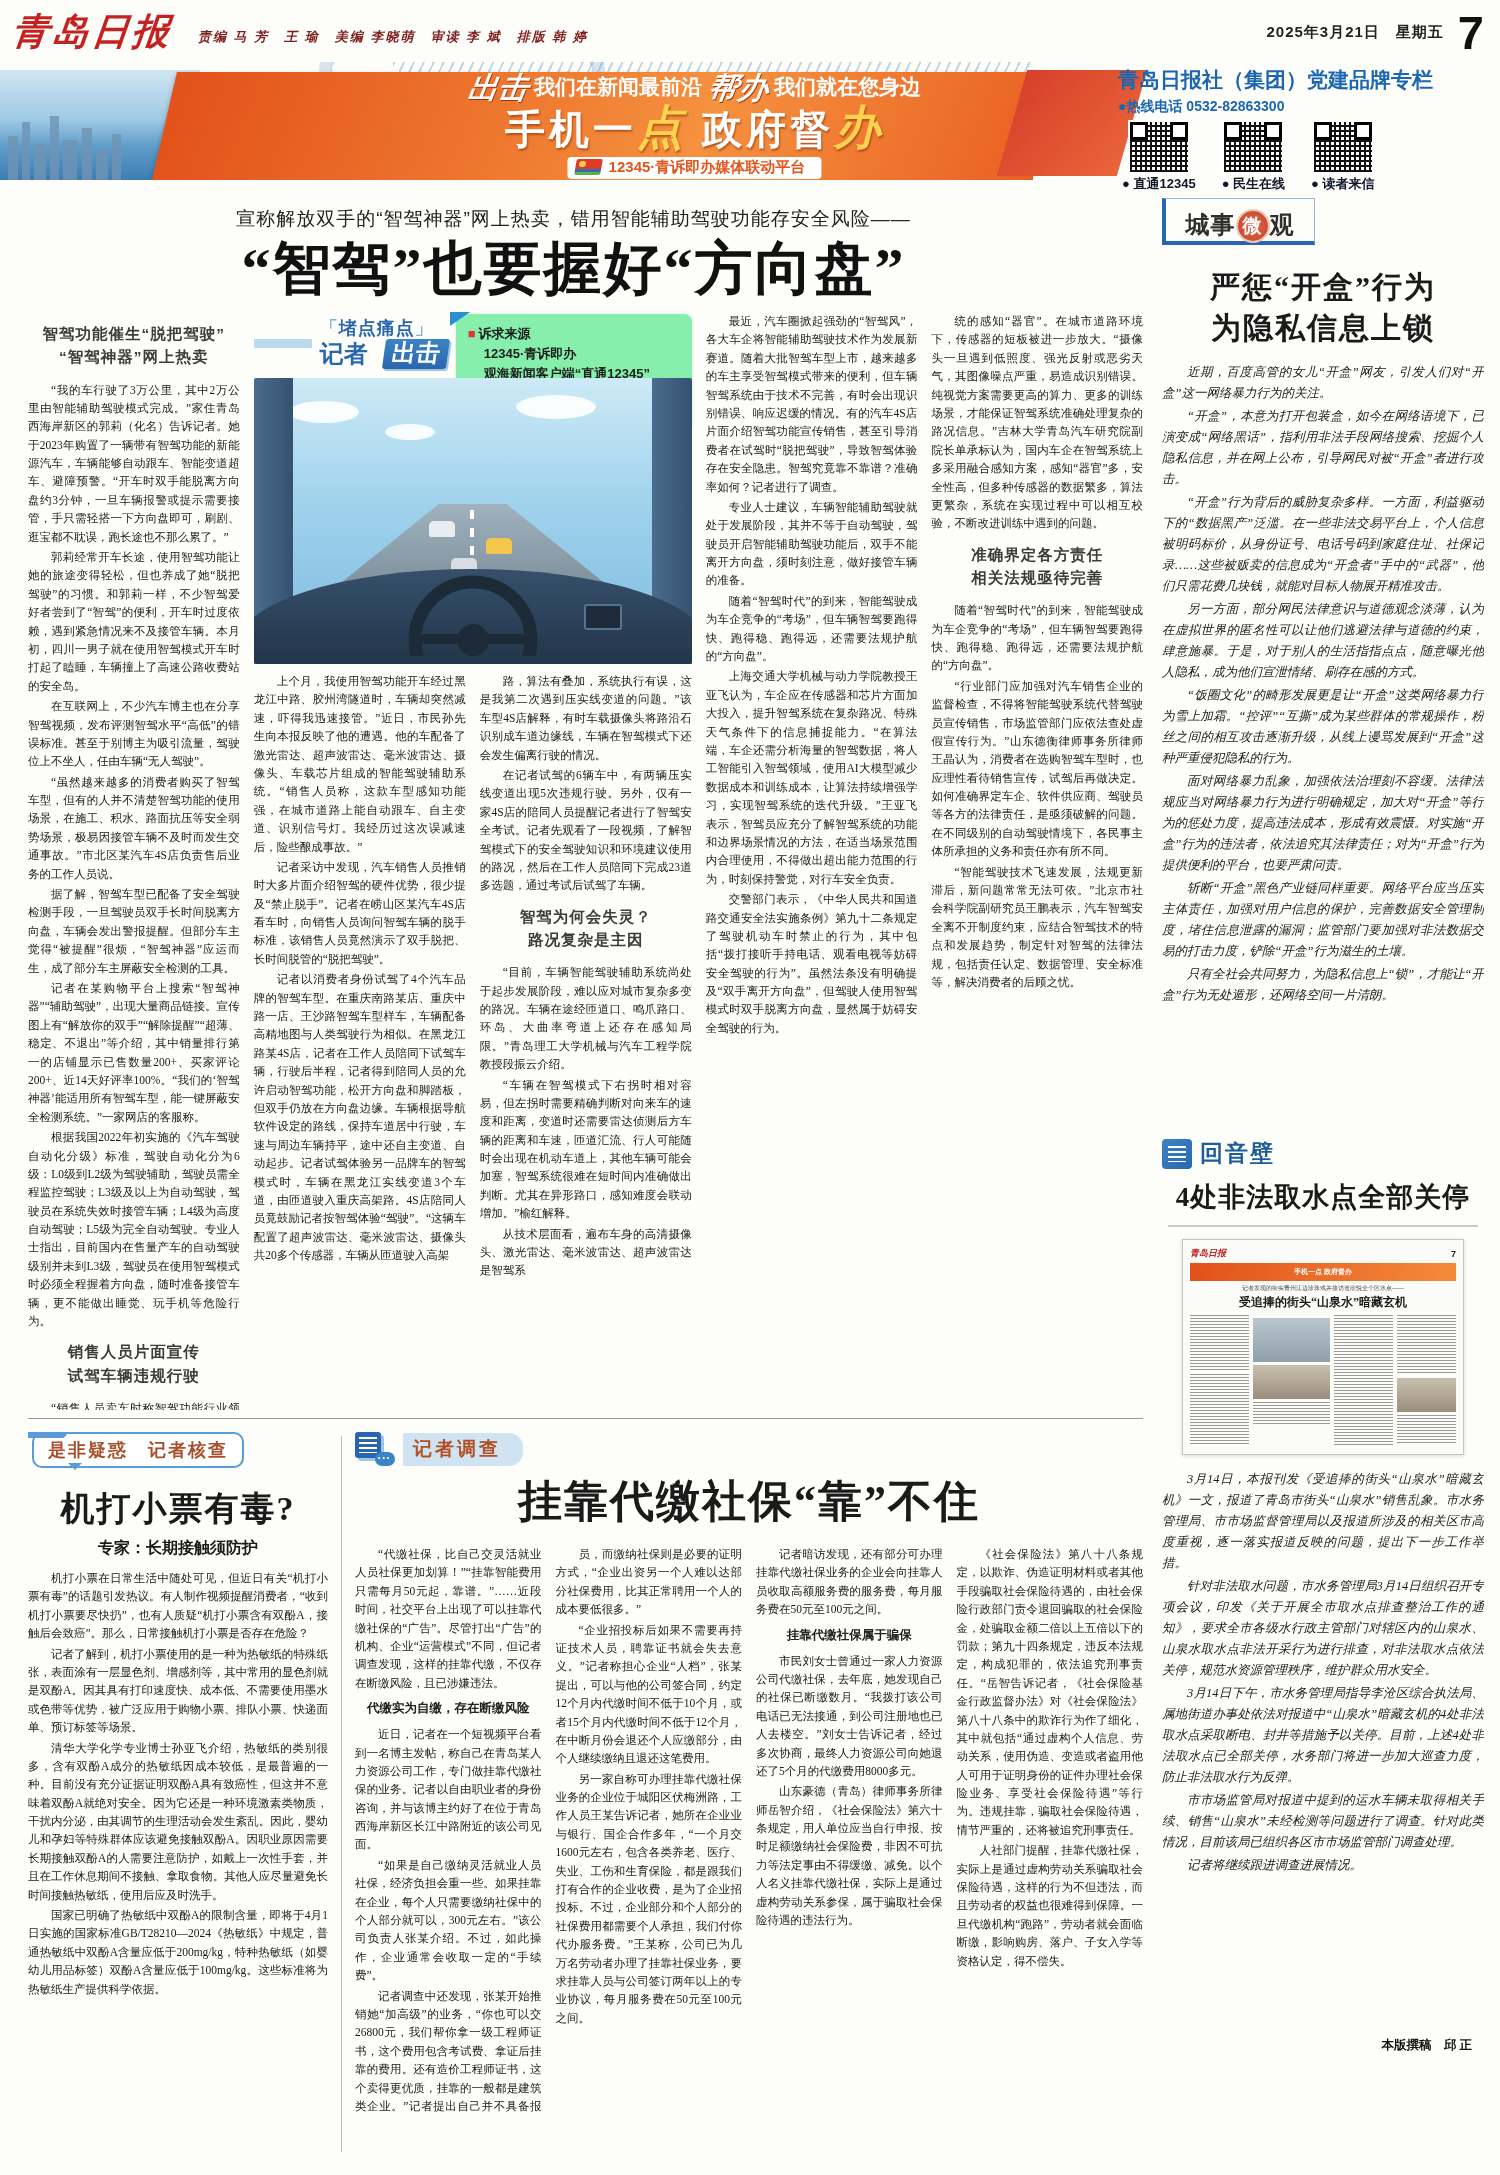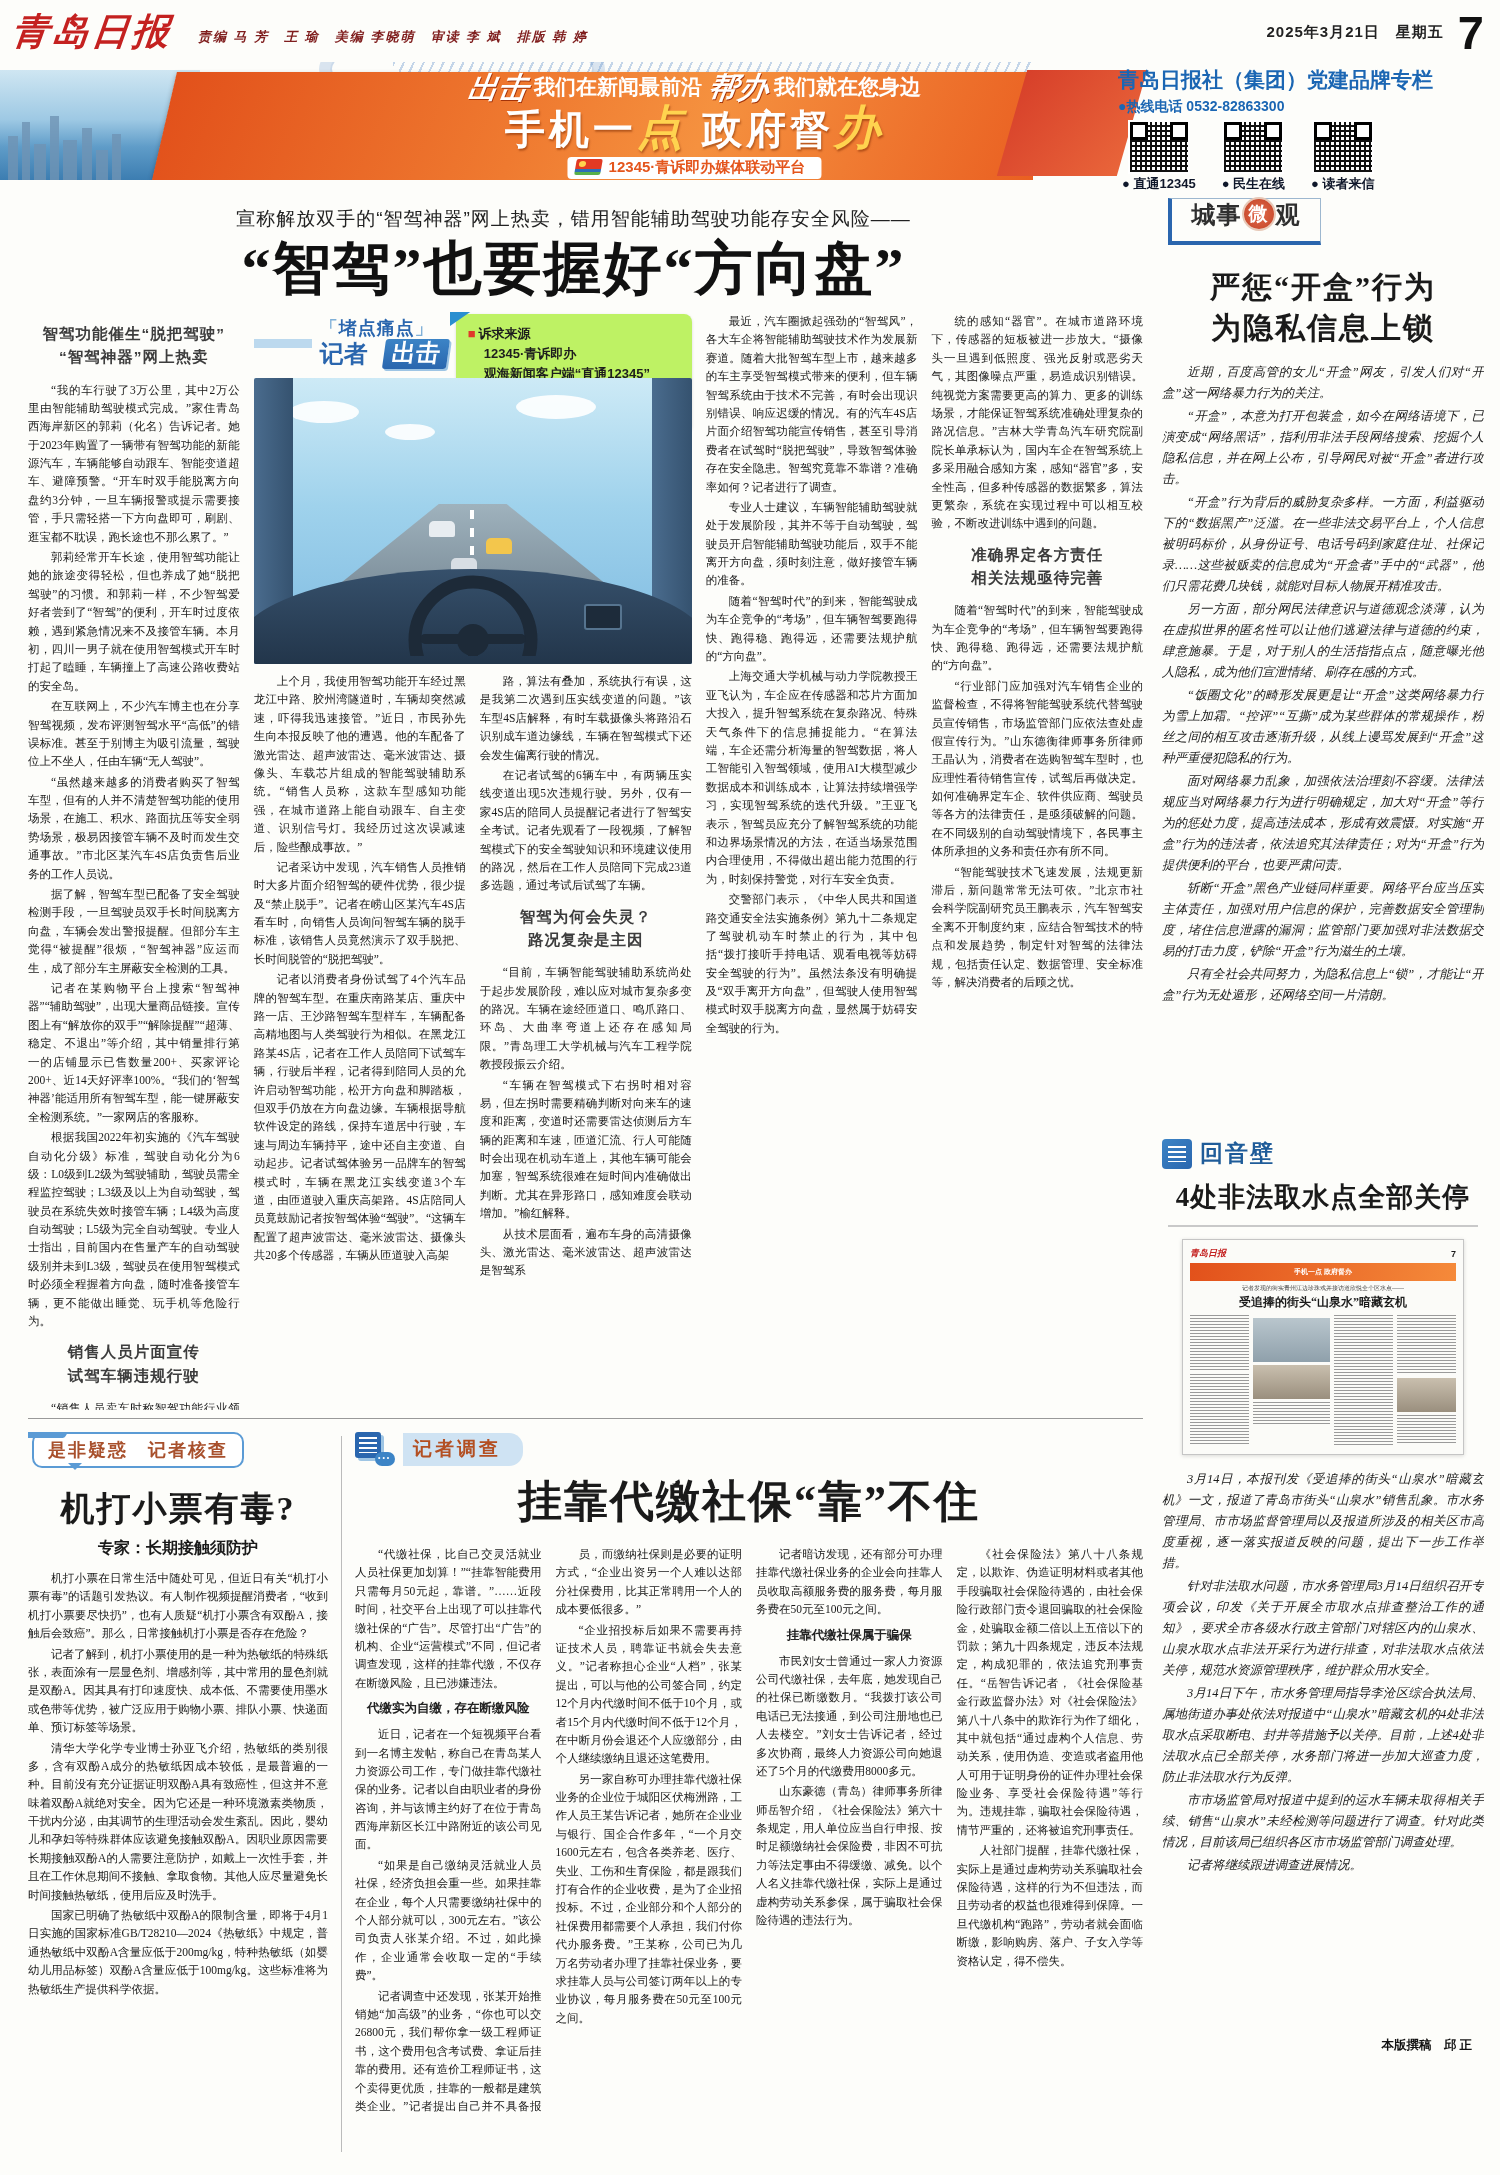"城事" .cs-box { align-items: flex-start -> flex-end; margin-left: 6px -> none }
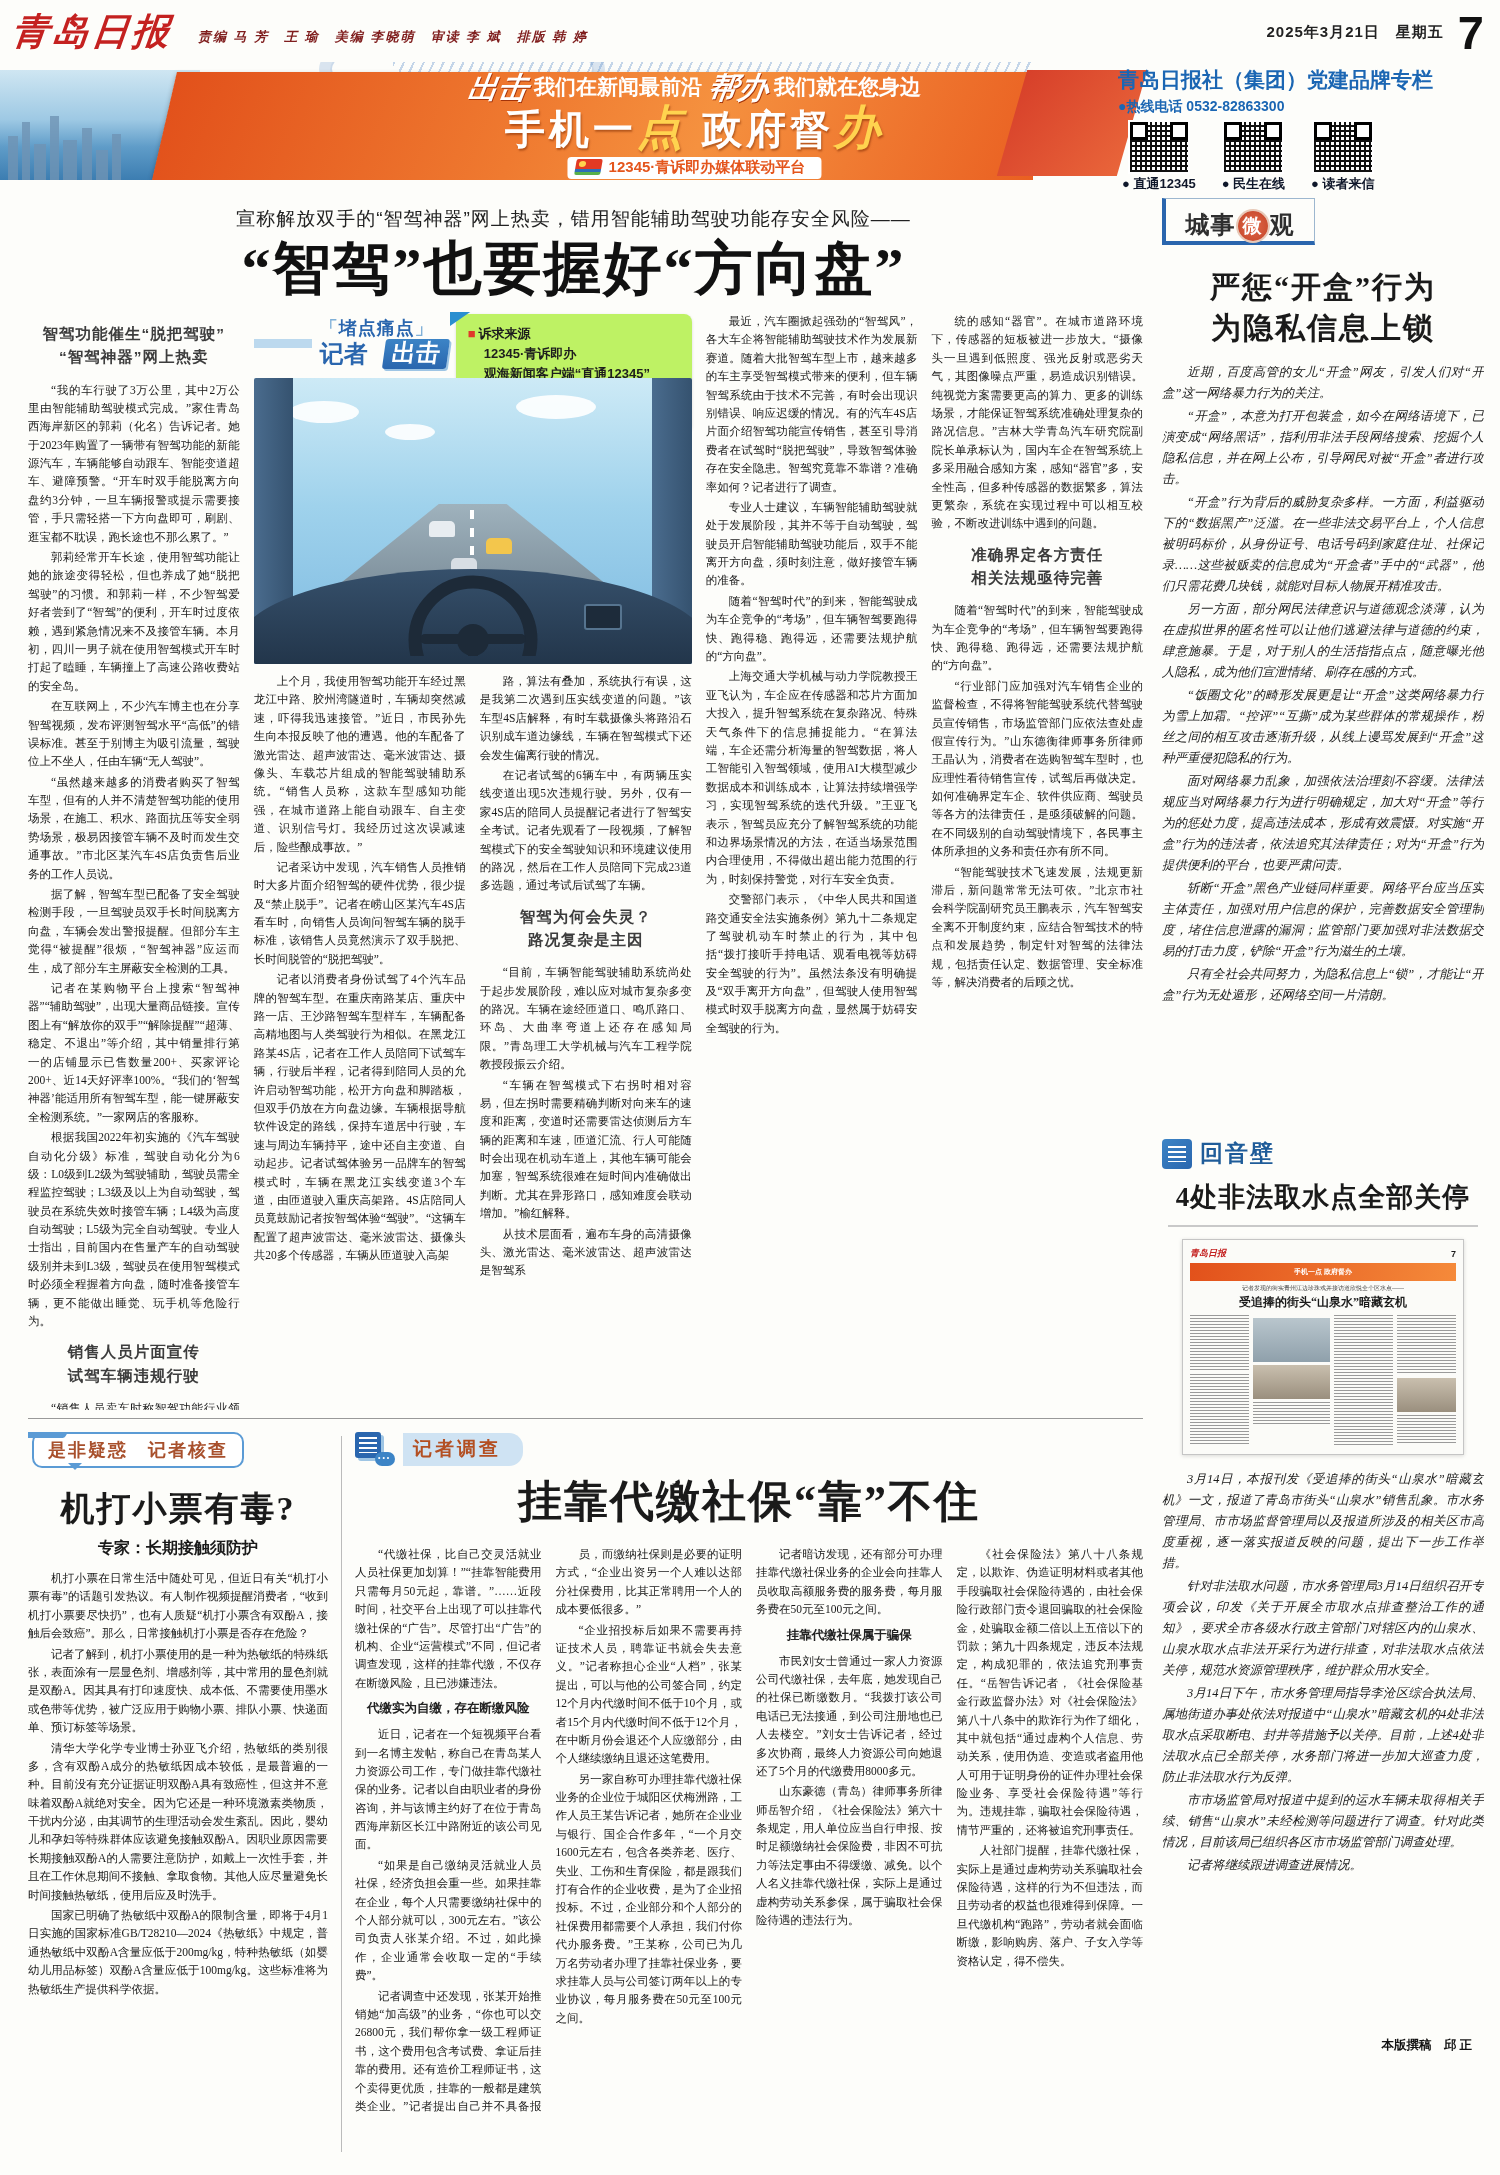"■ 诉求来源" .source-box { background: #bef264 -> #86efac }
